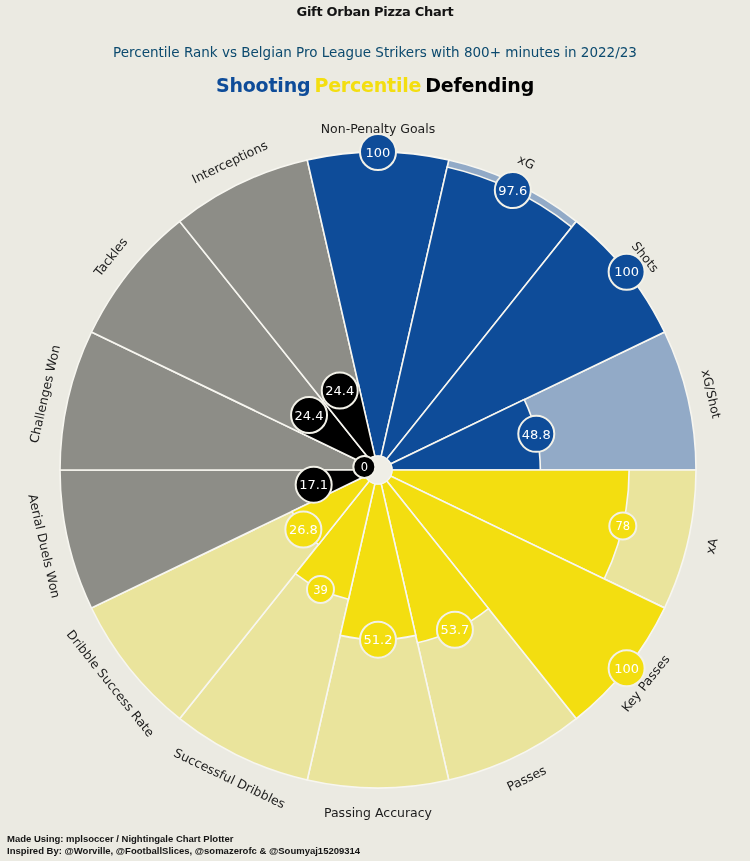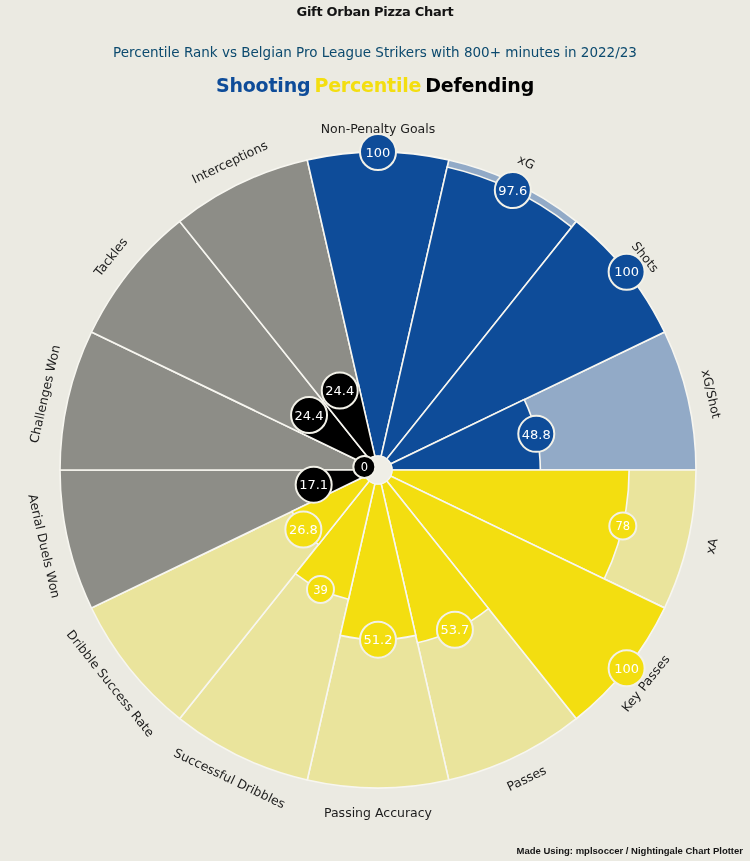"Made Using: mplsoccer / Nightingale" .footer { flex-direction: column -> none }
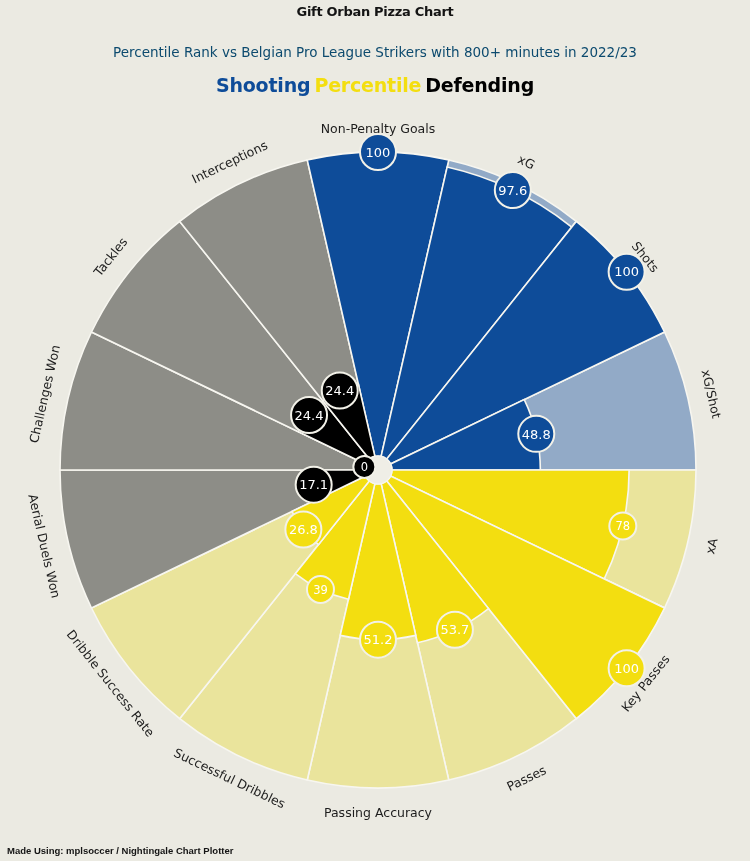"Inspired By: @Worville, @FootballSlices," div { html: none -> <div>Inspired By: @Worville, @FootballSlices, @somazerofc &amp; @Soumyaj15209314</div> }
